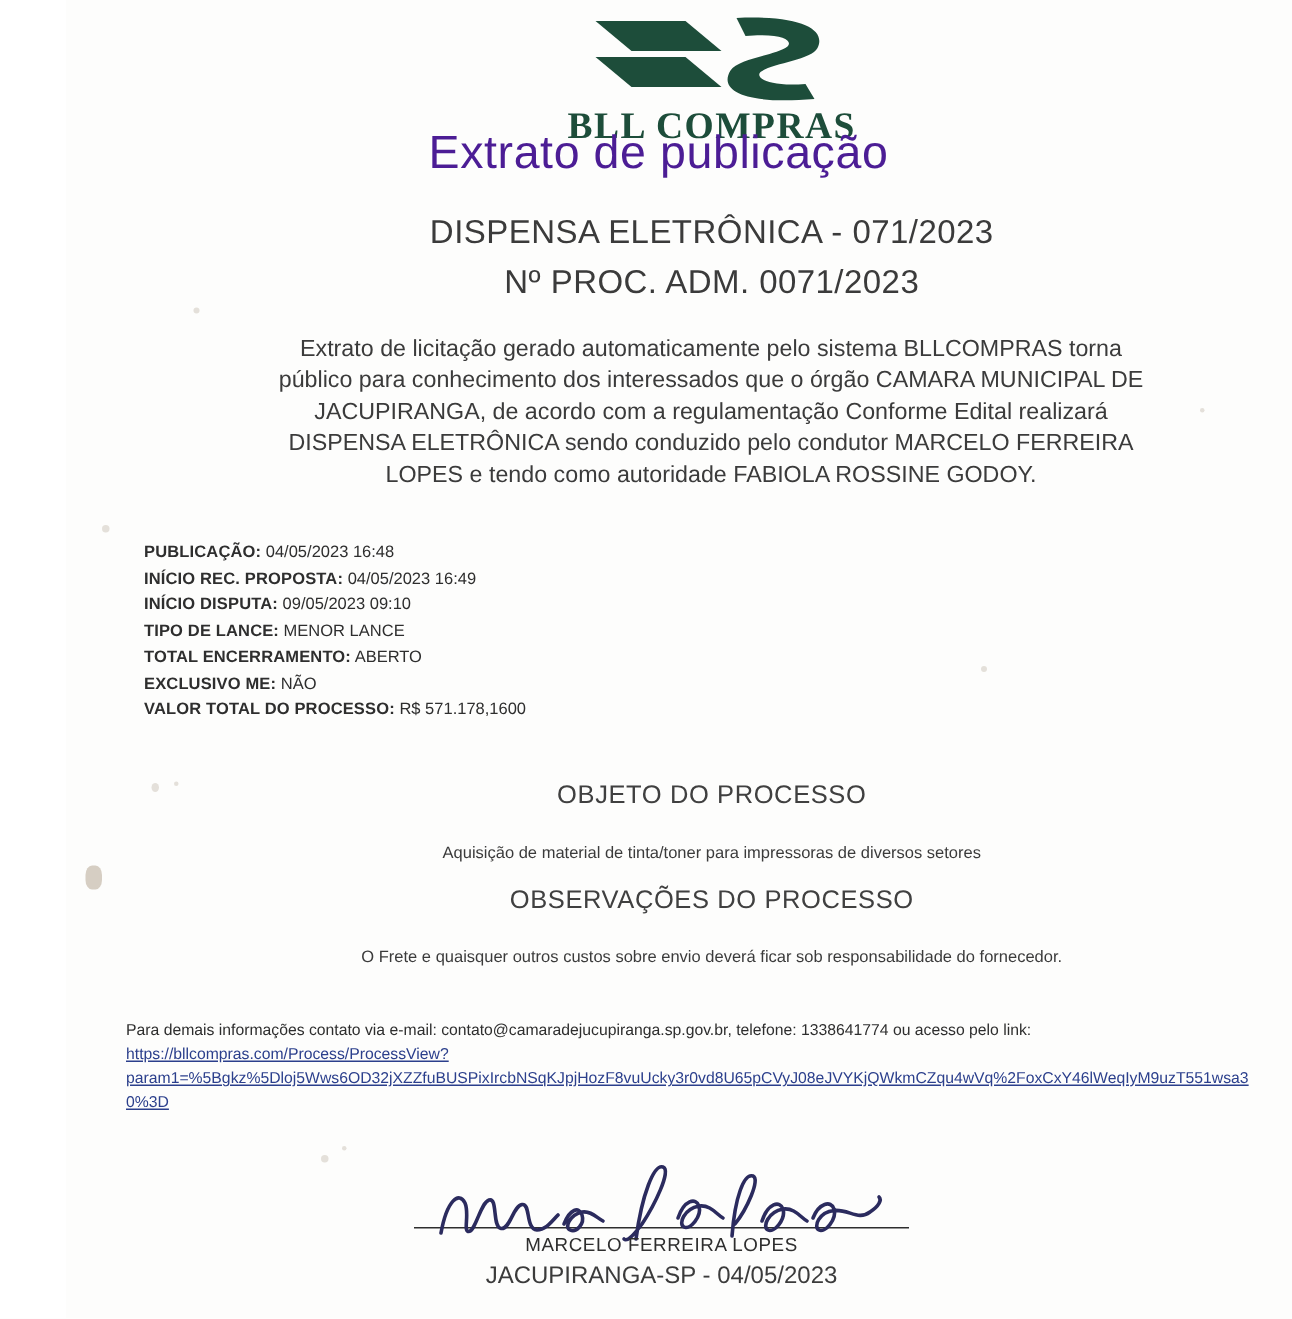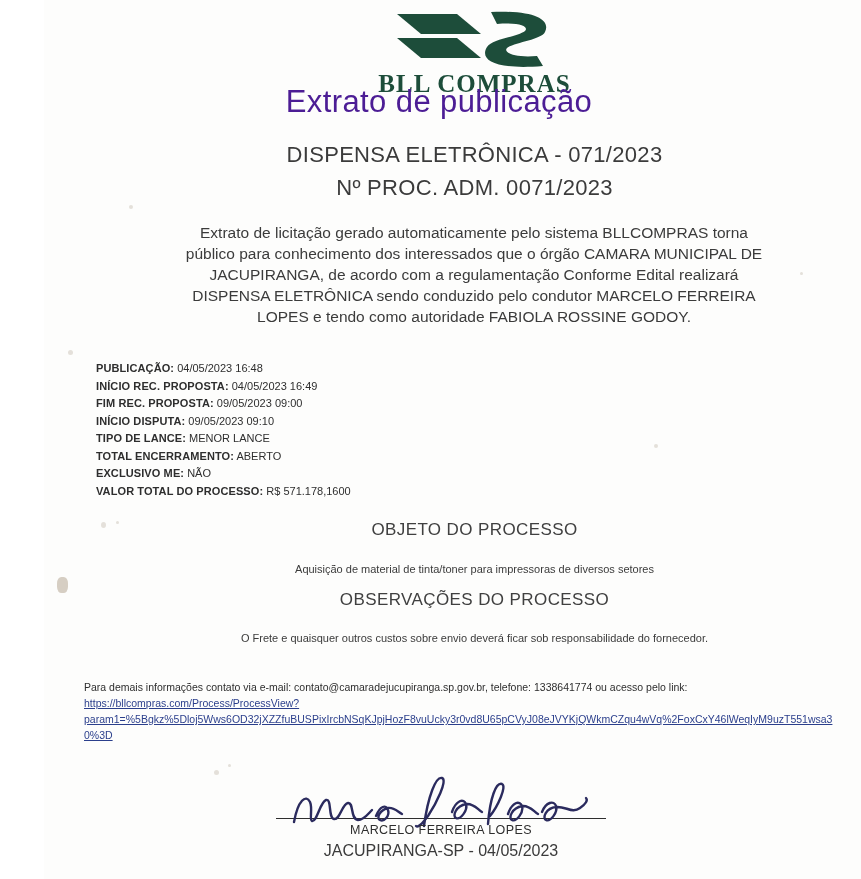"FIM REC. PROPOSTA: 09/05/2023 09:00" div.row { html: <div> <span>FIM REC. PROPOSTA:</span> <span>09/05/2023 09:00</span> </div> -> none }
